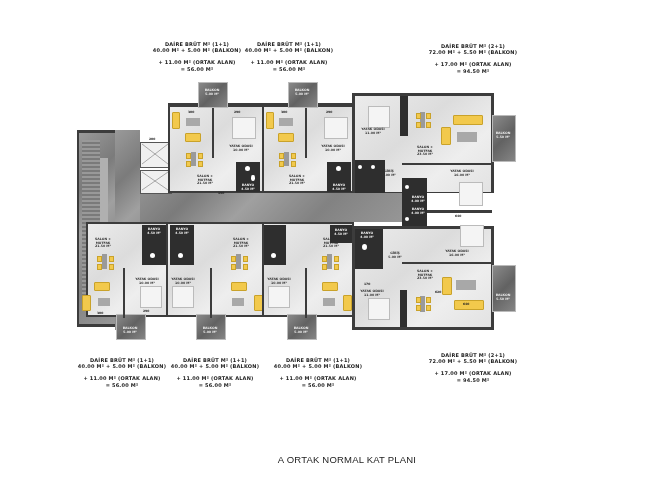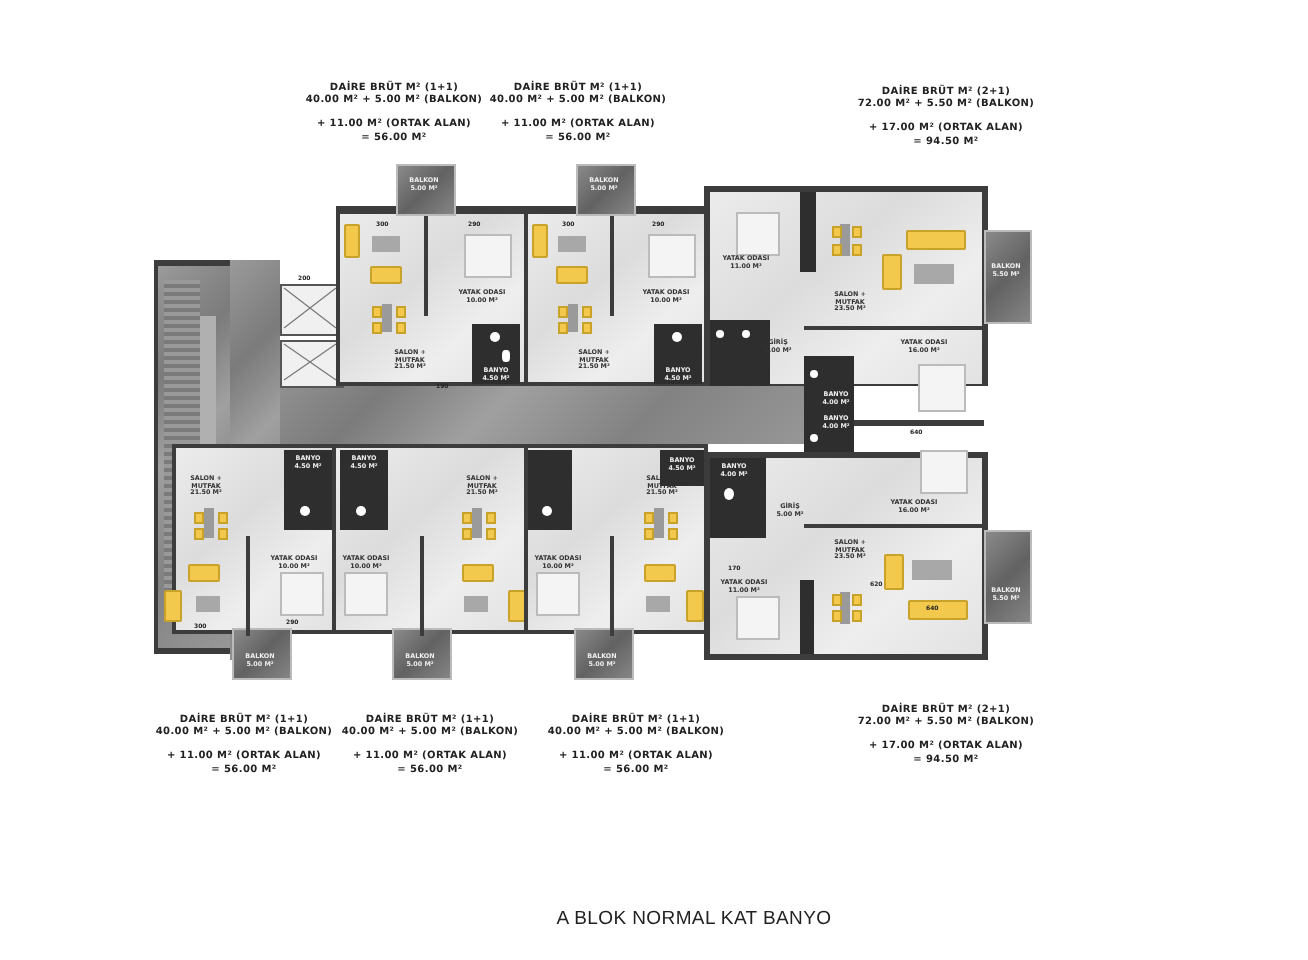"A BLOK NORMAL KAT BANYO" span { text: BLOK NORMAL KAT BANYO -> ORTAK NORMAL KAT PLANI }
